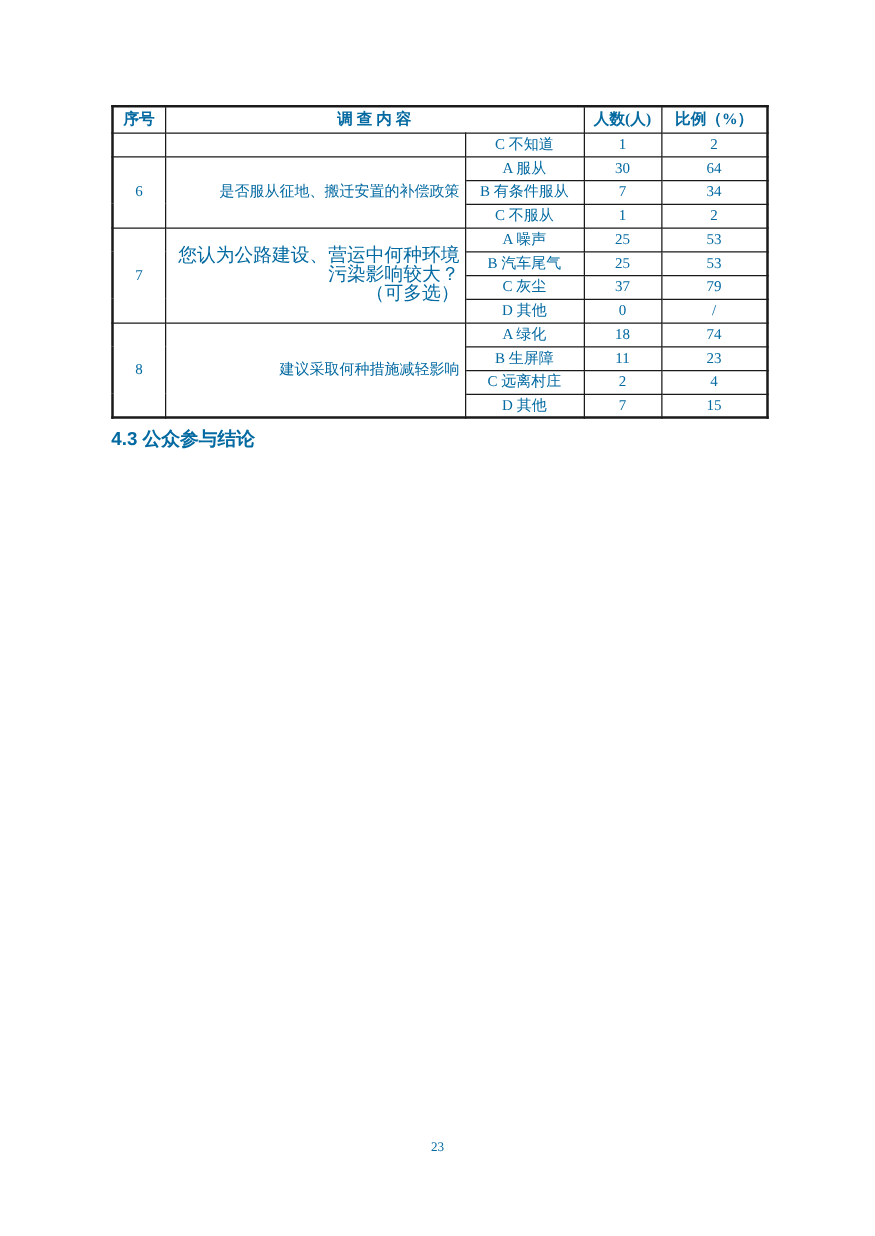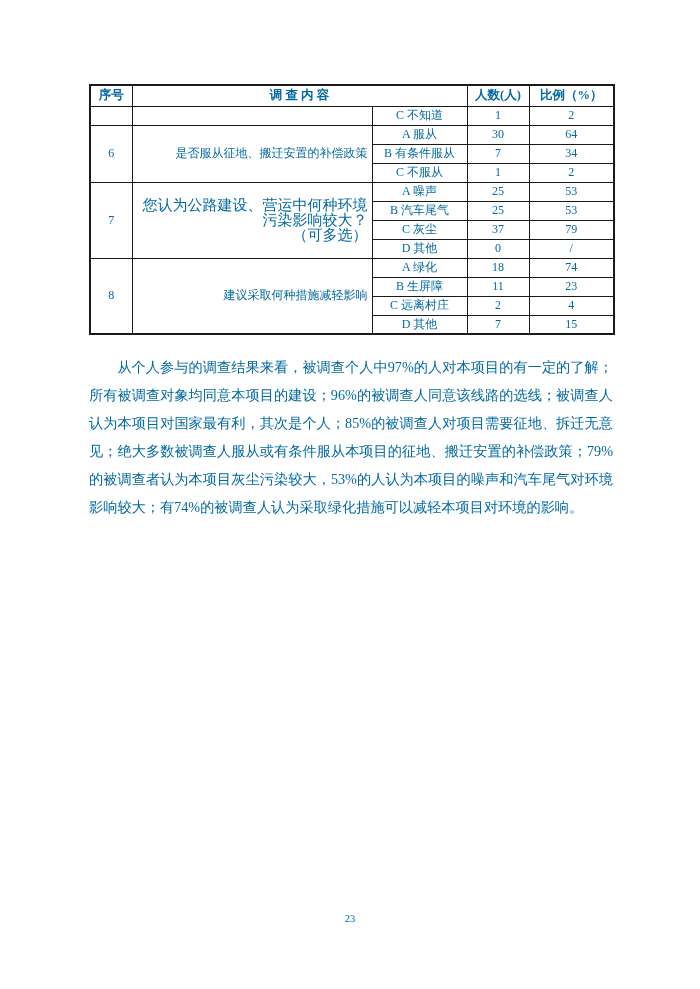"4.3 公众参与结论" h3.heading { html: none -> <h3>4.3 公众参与结论</h3> }
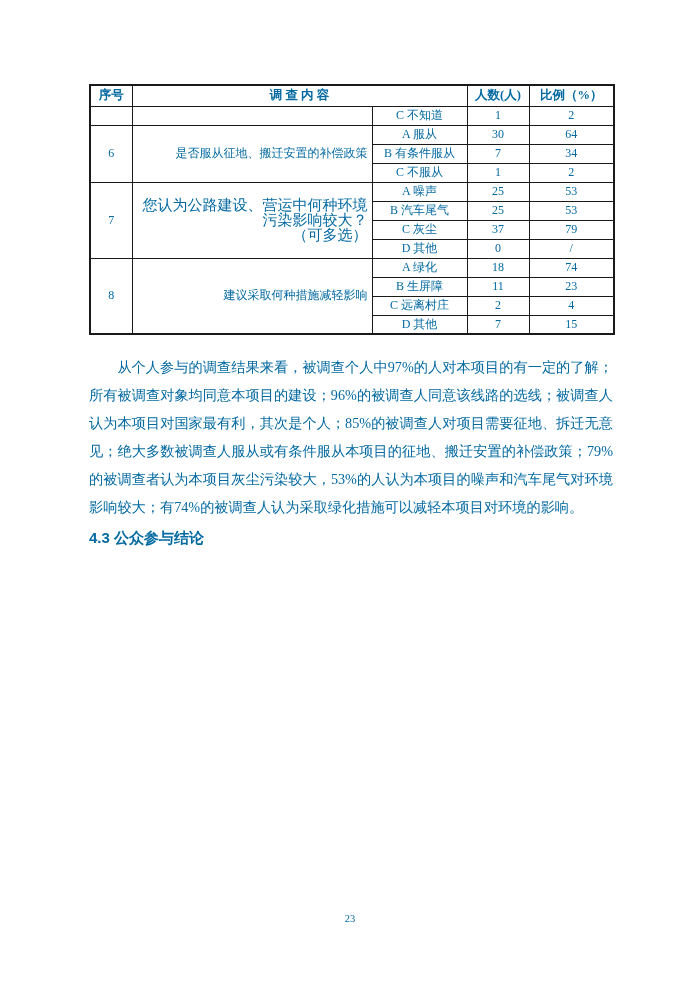"从个人参与的调查结果来看，被调查个人中97%的人对本项目的有一定的了解；所有被调" p.para { html: <p>从个人参与的调查结果来看，被调查个人中97%的人对本项目的有一定的了解；所有被调查对象均同意本项目的建设；96%的被调查人同意该线路的选线；被调查人认为本项目对国家最有利，其次是个人；85%的被调查人对项目需要征地、拆迁无意见；绝大多数被调查人服从或有条件服从本项目的征地、搬迁安置的补偿政策；79%的被调查者认为本项目灰尘污染较大，53%的人认为本项目的噪声和汽车尾气对环境影响较大；有74%的被调查人认为采取绿化措施可以减轻本项目对环境的影响。</p> -> none }
